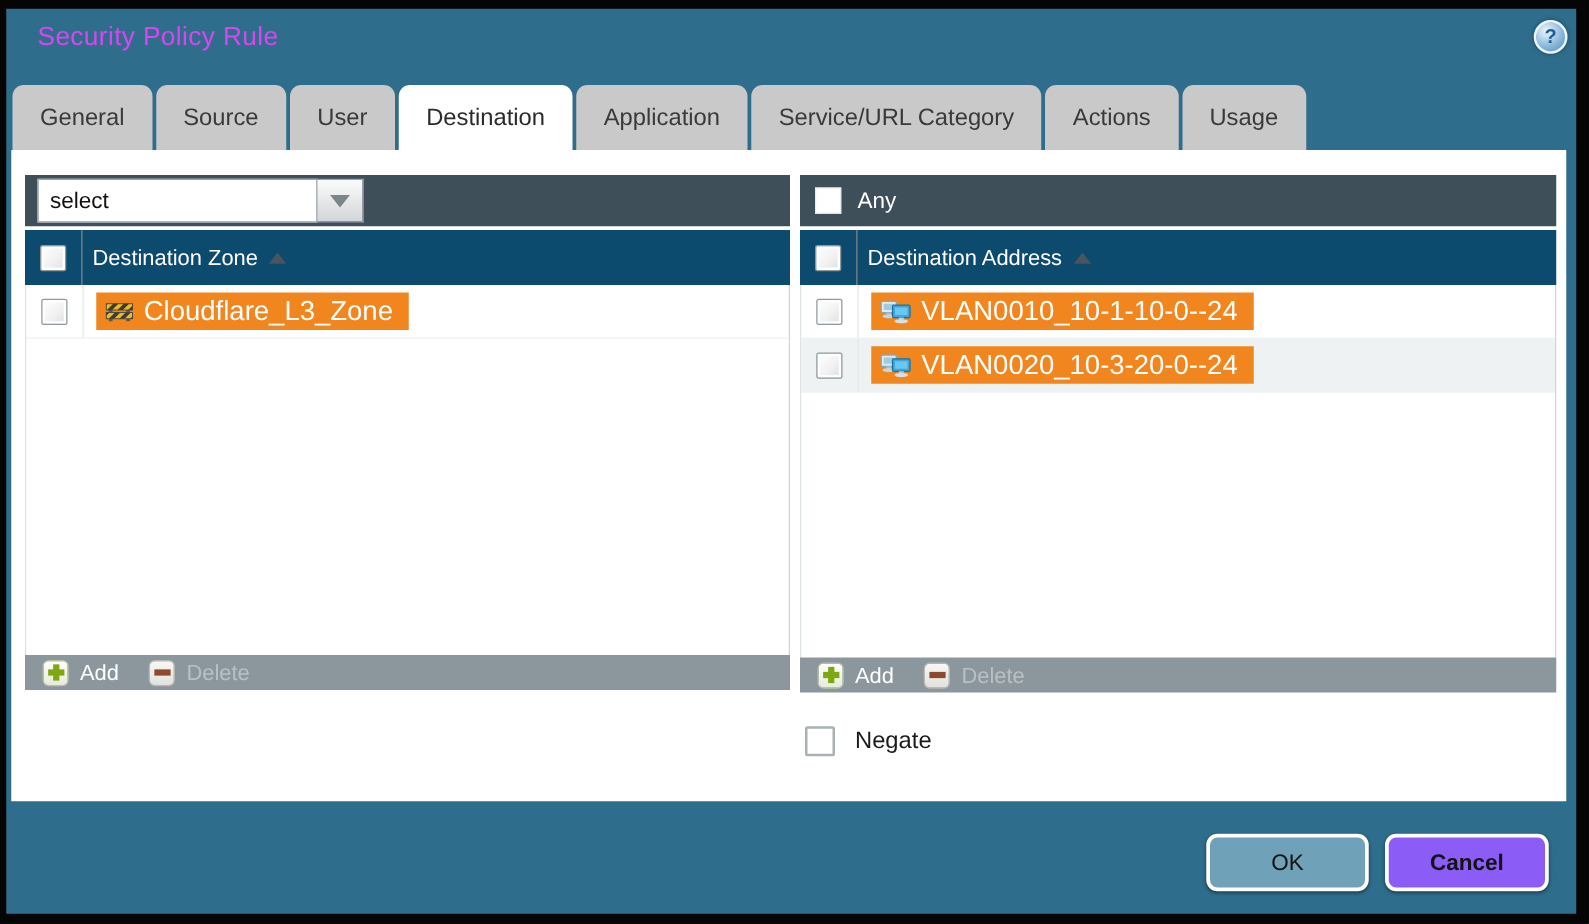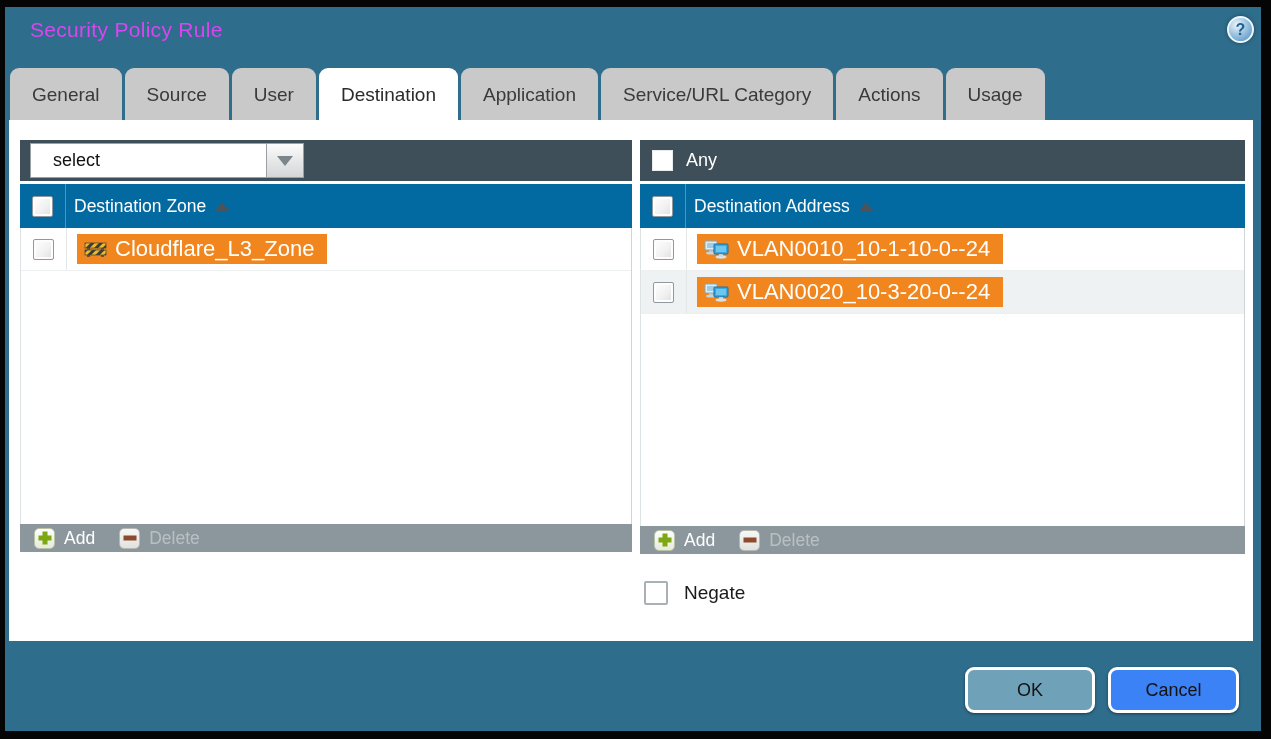"select" .select-input { padding: 0 0 0 22px -> 0 0 0 9px }
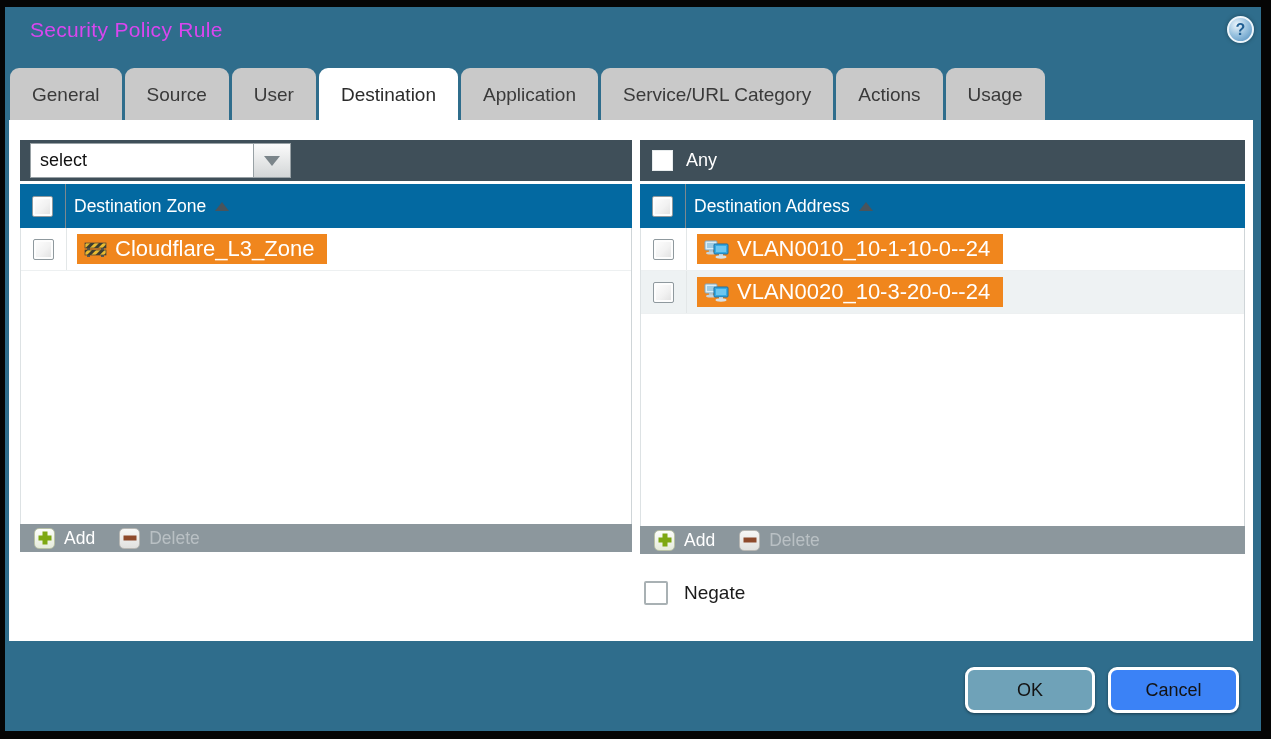"Destination Zone" .col-header { background: #0369a1 -> #0c4a6e }
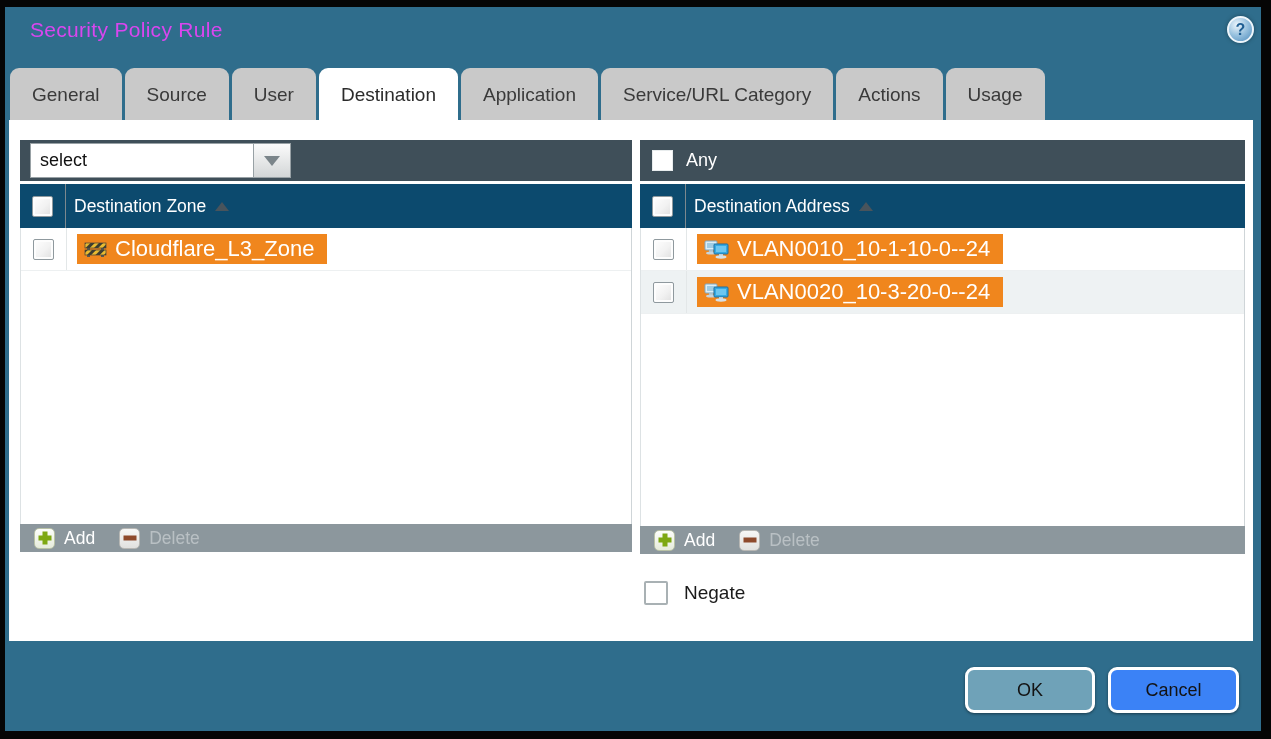"Cancel" .btn-cancel { background: #3b82f6 -> #8b5cf6; font-weight: none -> bold }
